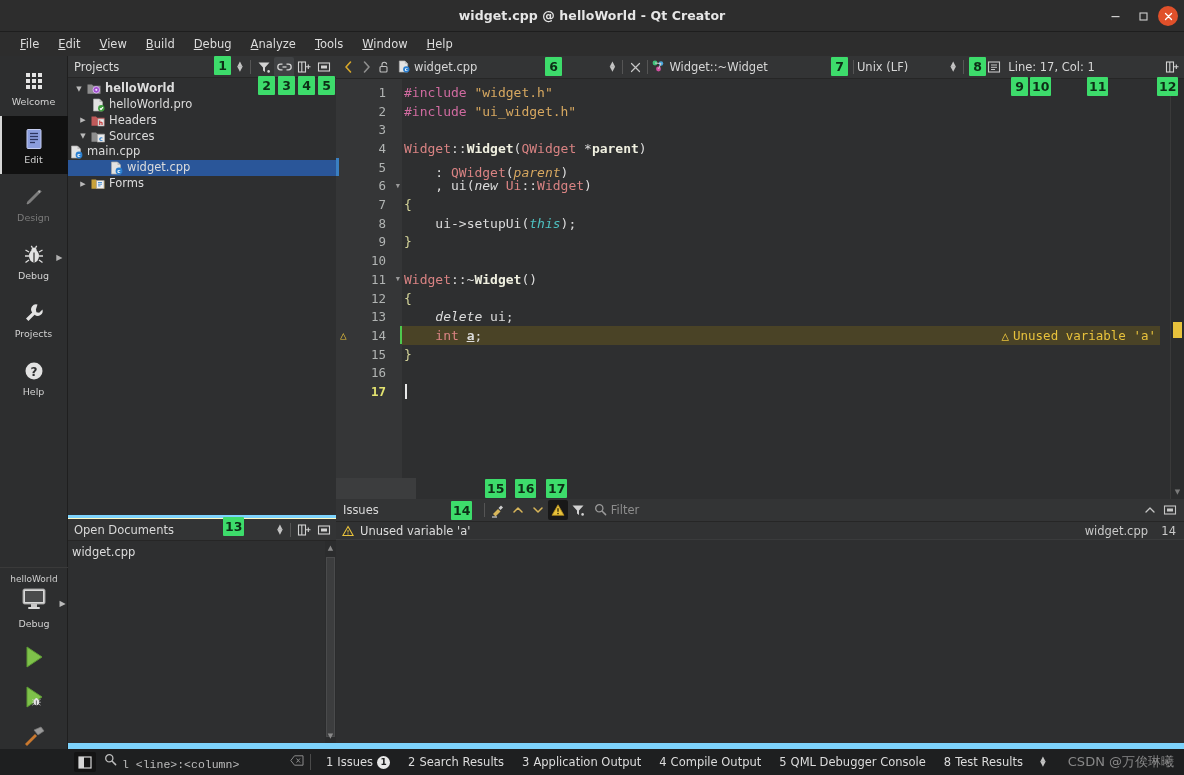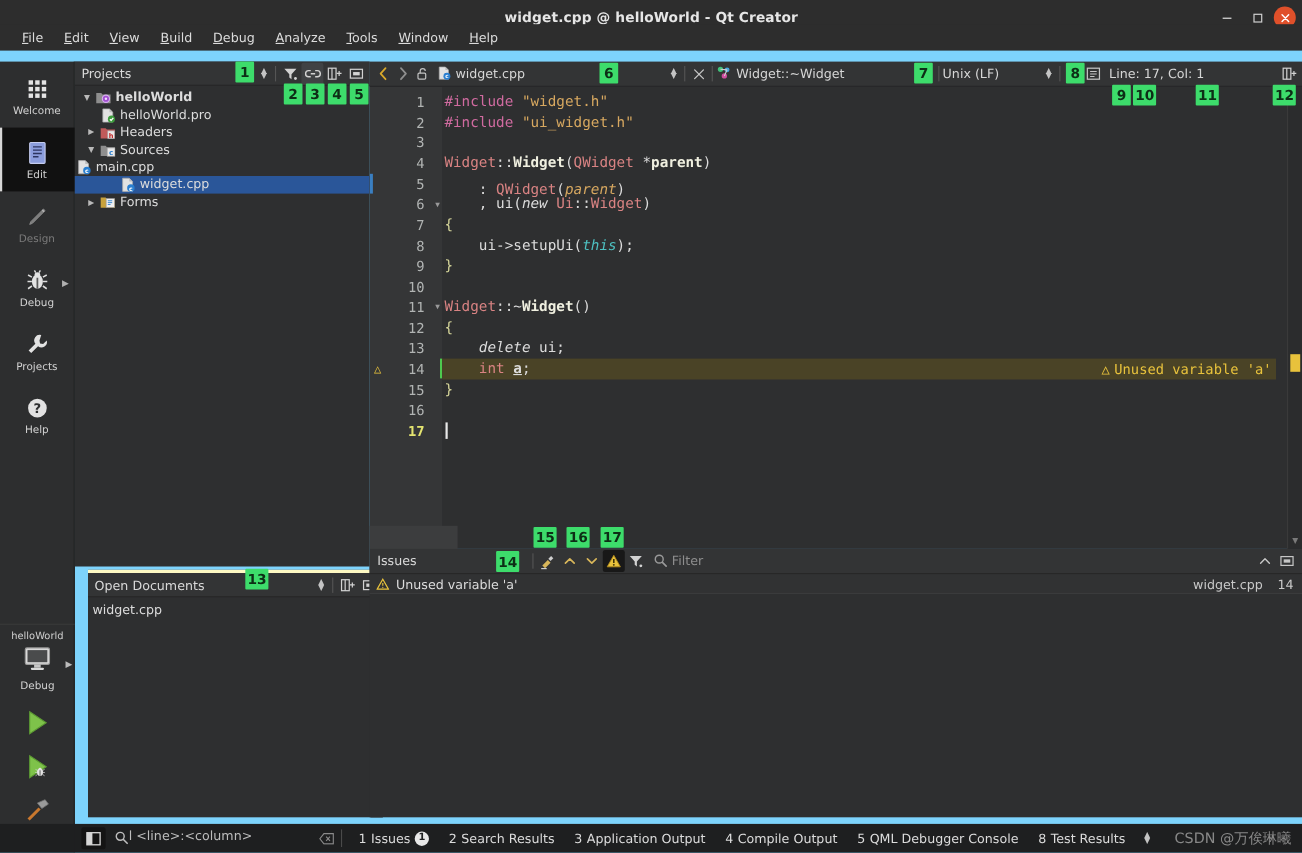"File" .menubar { top: 22px -> 32px }
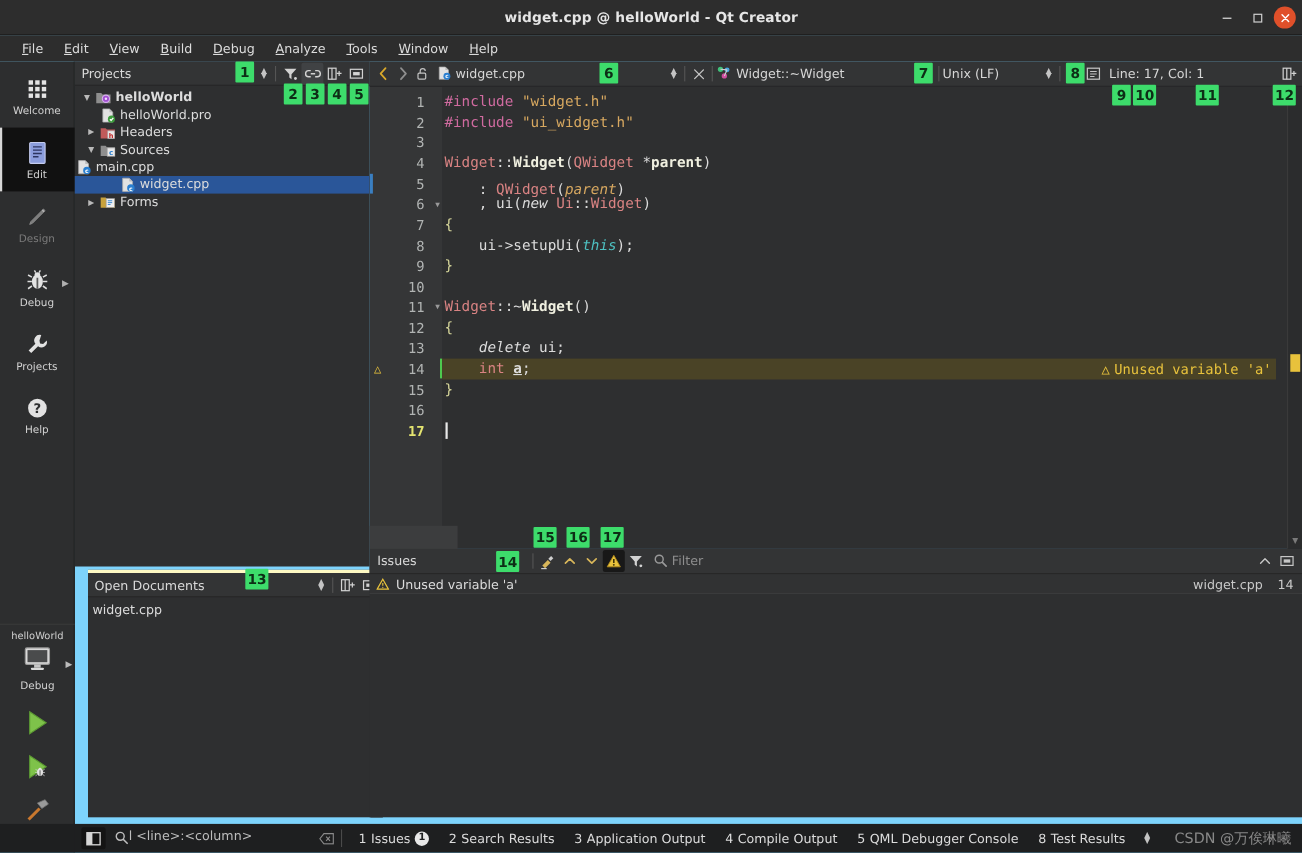"Open Documents" .opendocs { border-top: 3px solid #fef9c3 -> 1px solid #fef9c3; left: 80px -> 68px }
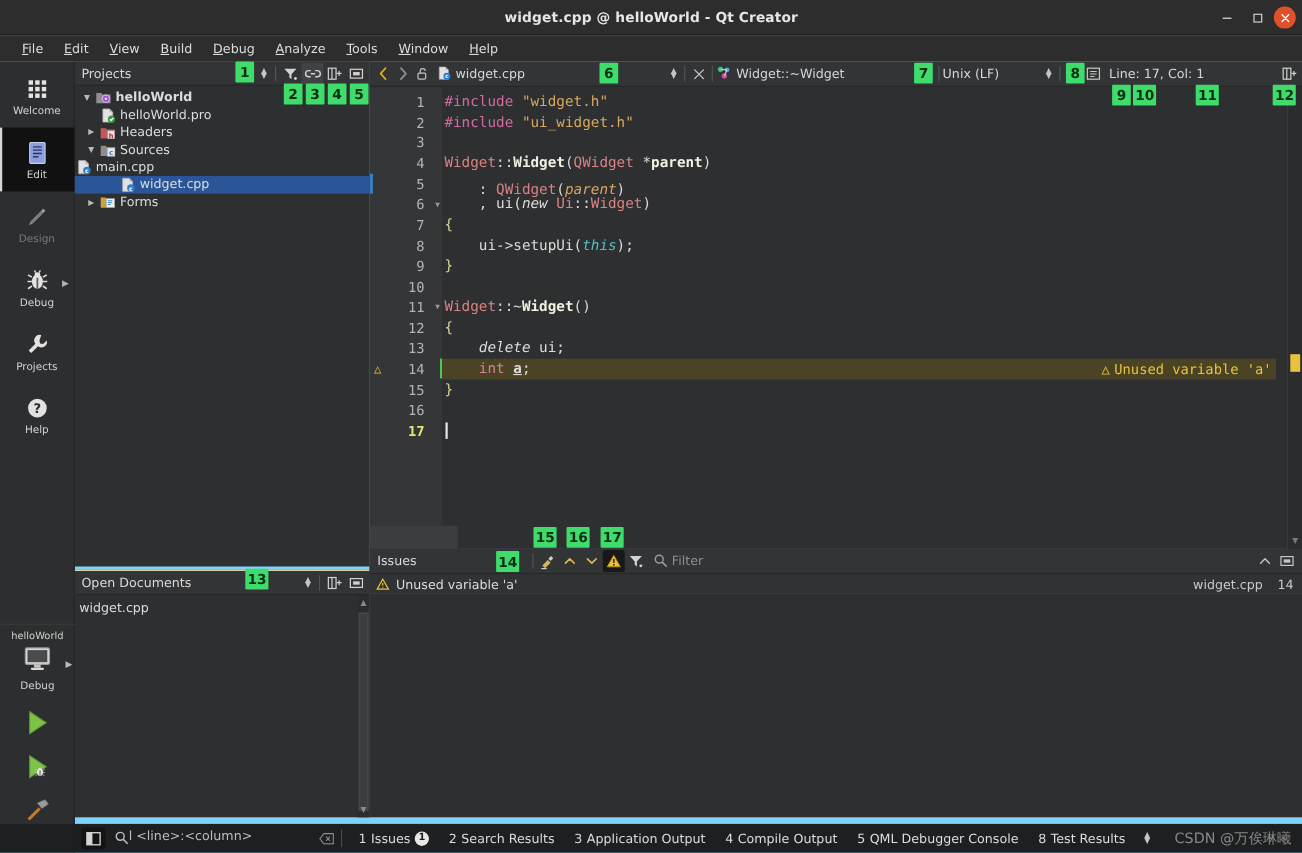"l <line>:<column>" .locator { align-items: flex-start -> flex-end; font-family: none -> Liberation Mono, monospace; gap: none -> 5px }
